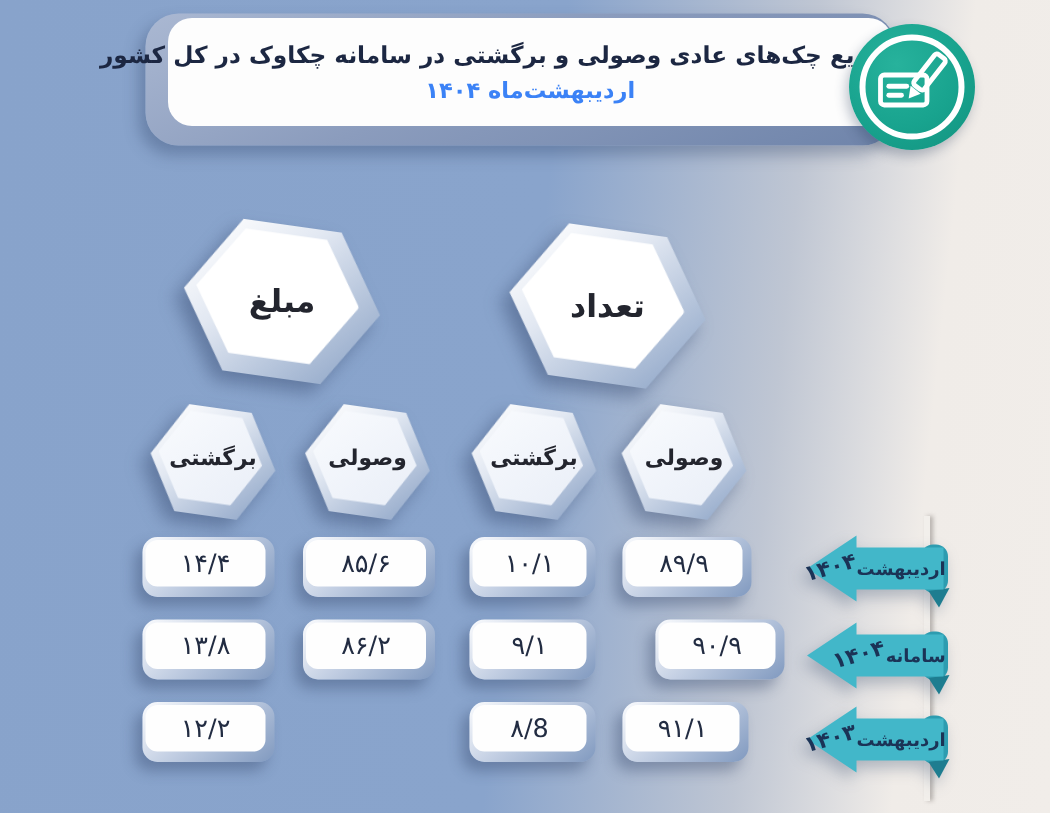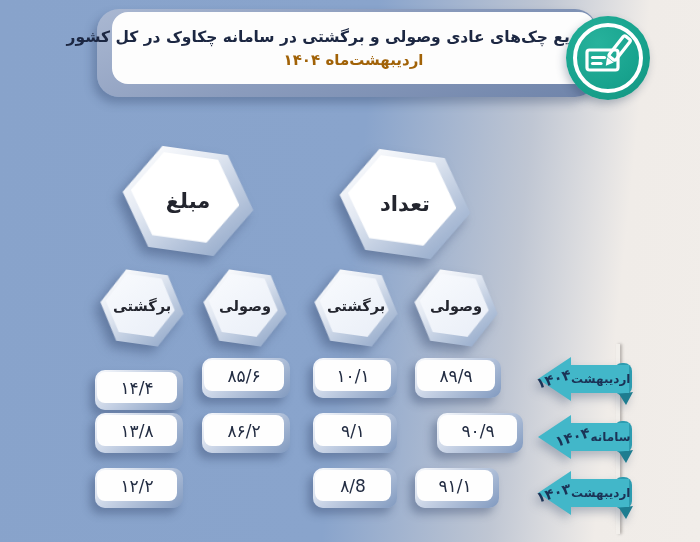"اردیبهشت‌ماه ۱۴۰۴" .hdr-line2 { color: #a16207 -> #3b82f6 }
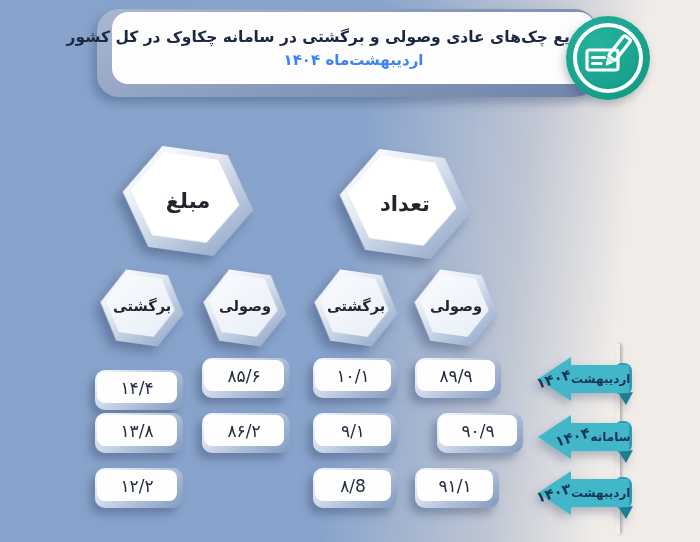"۱۴/۴" div.pill { margin-top: 12px -> none }
